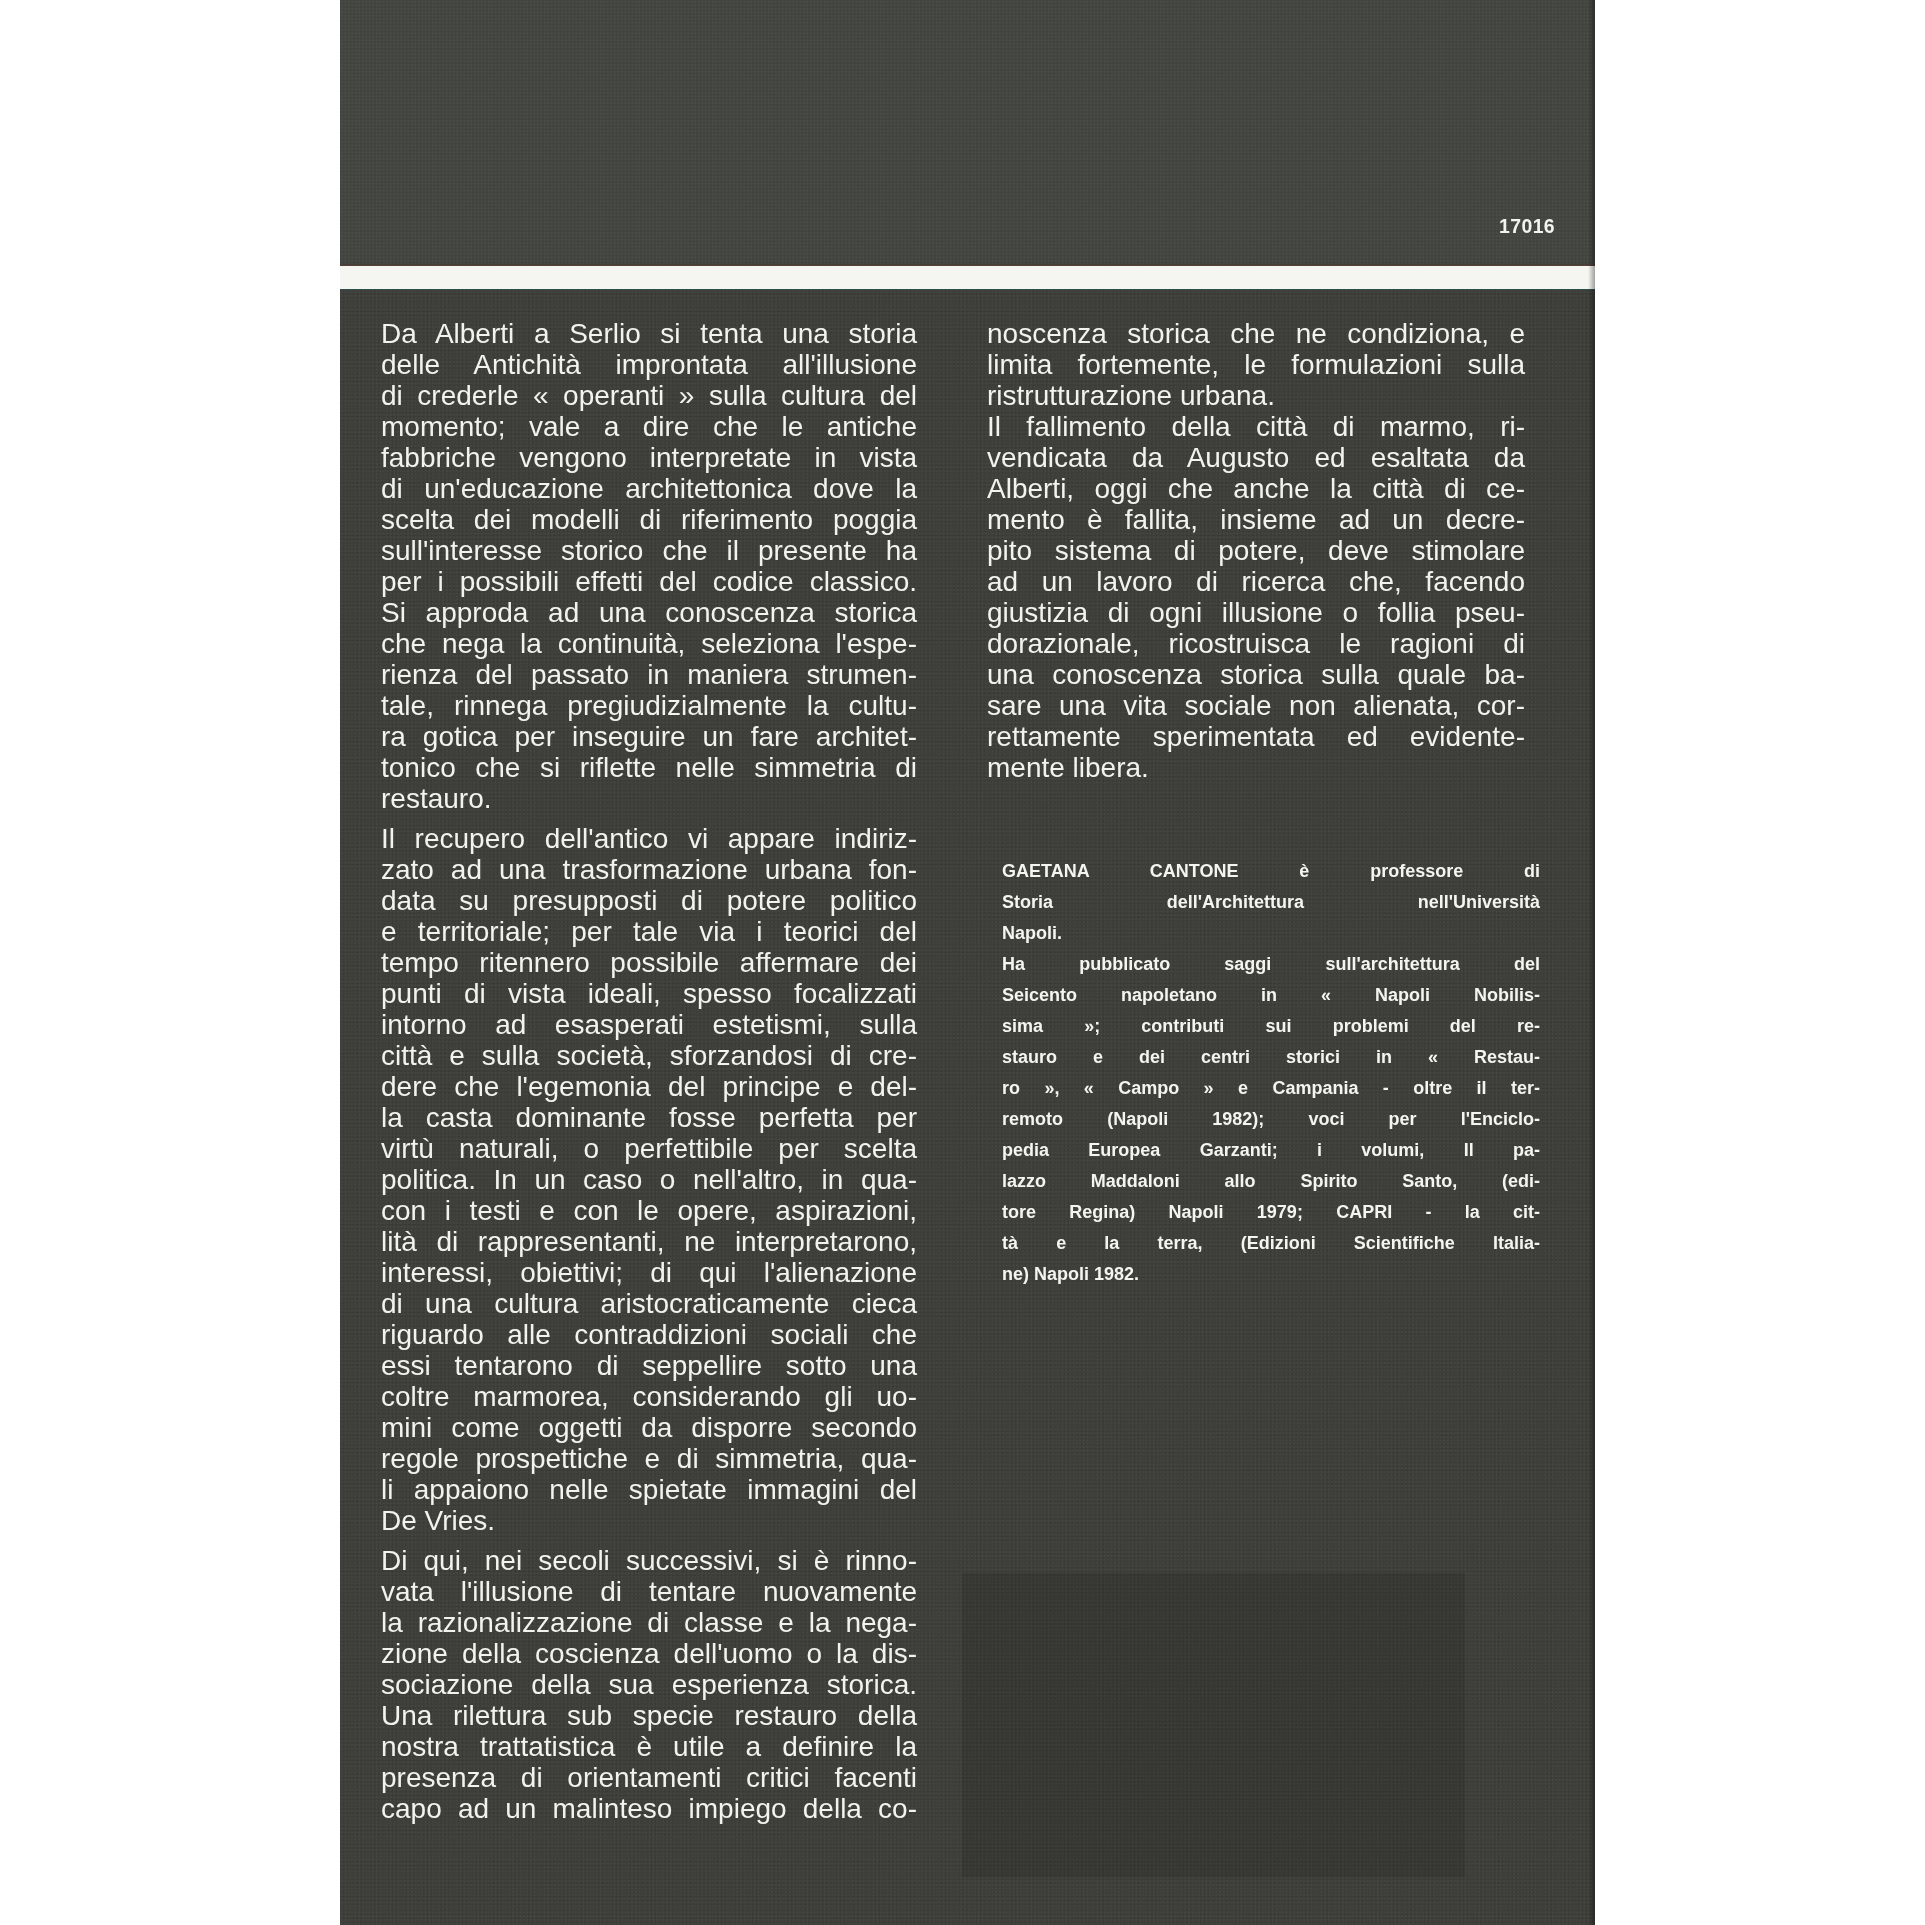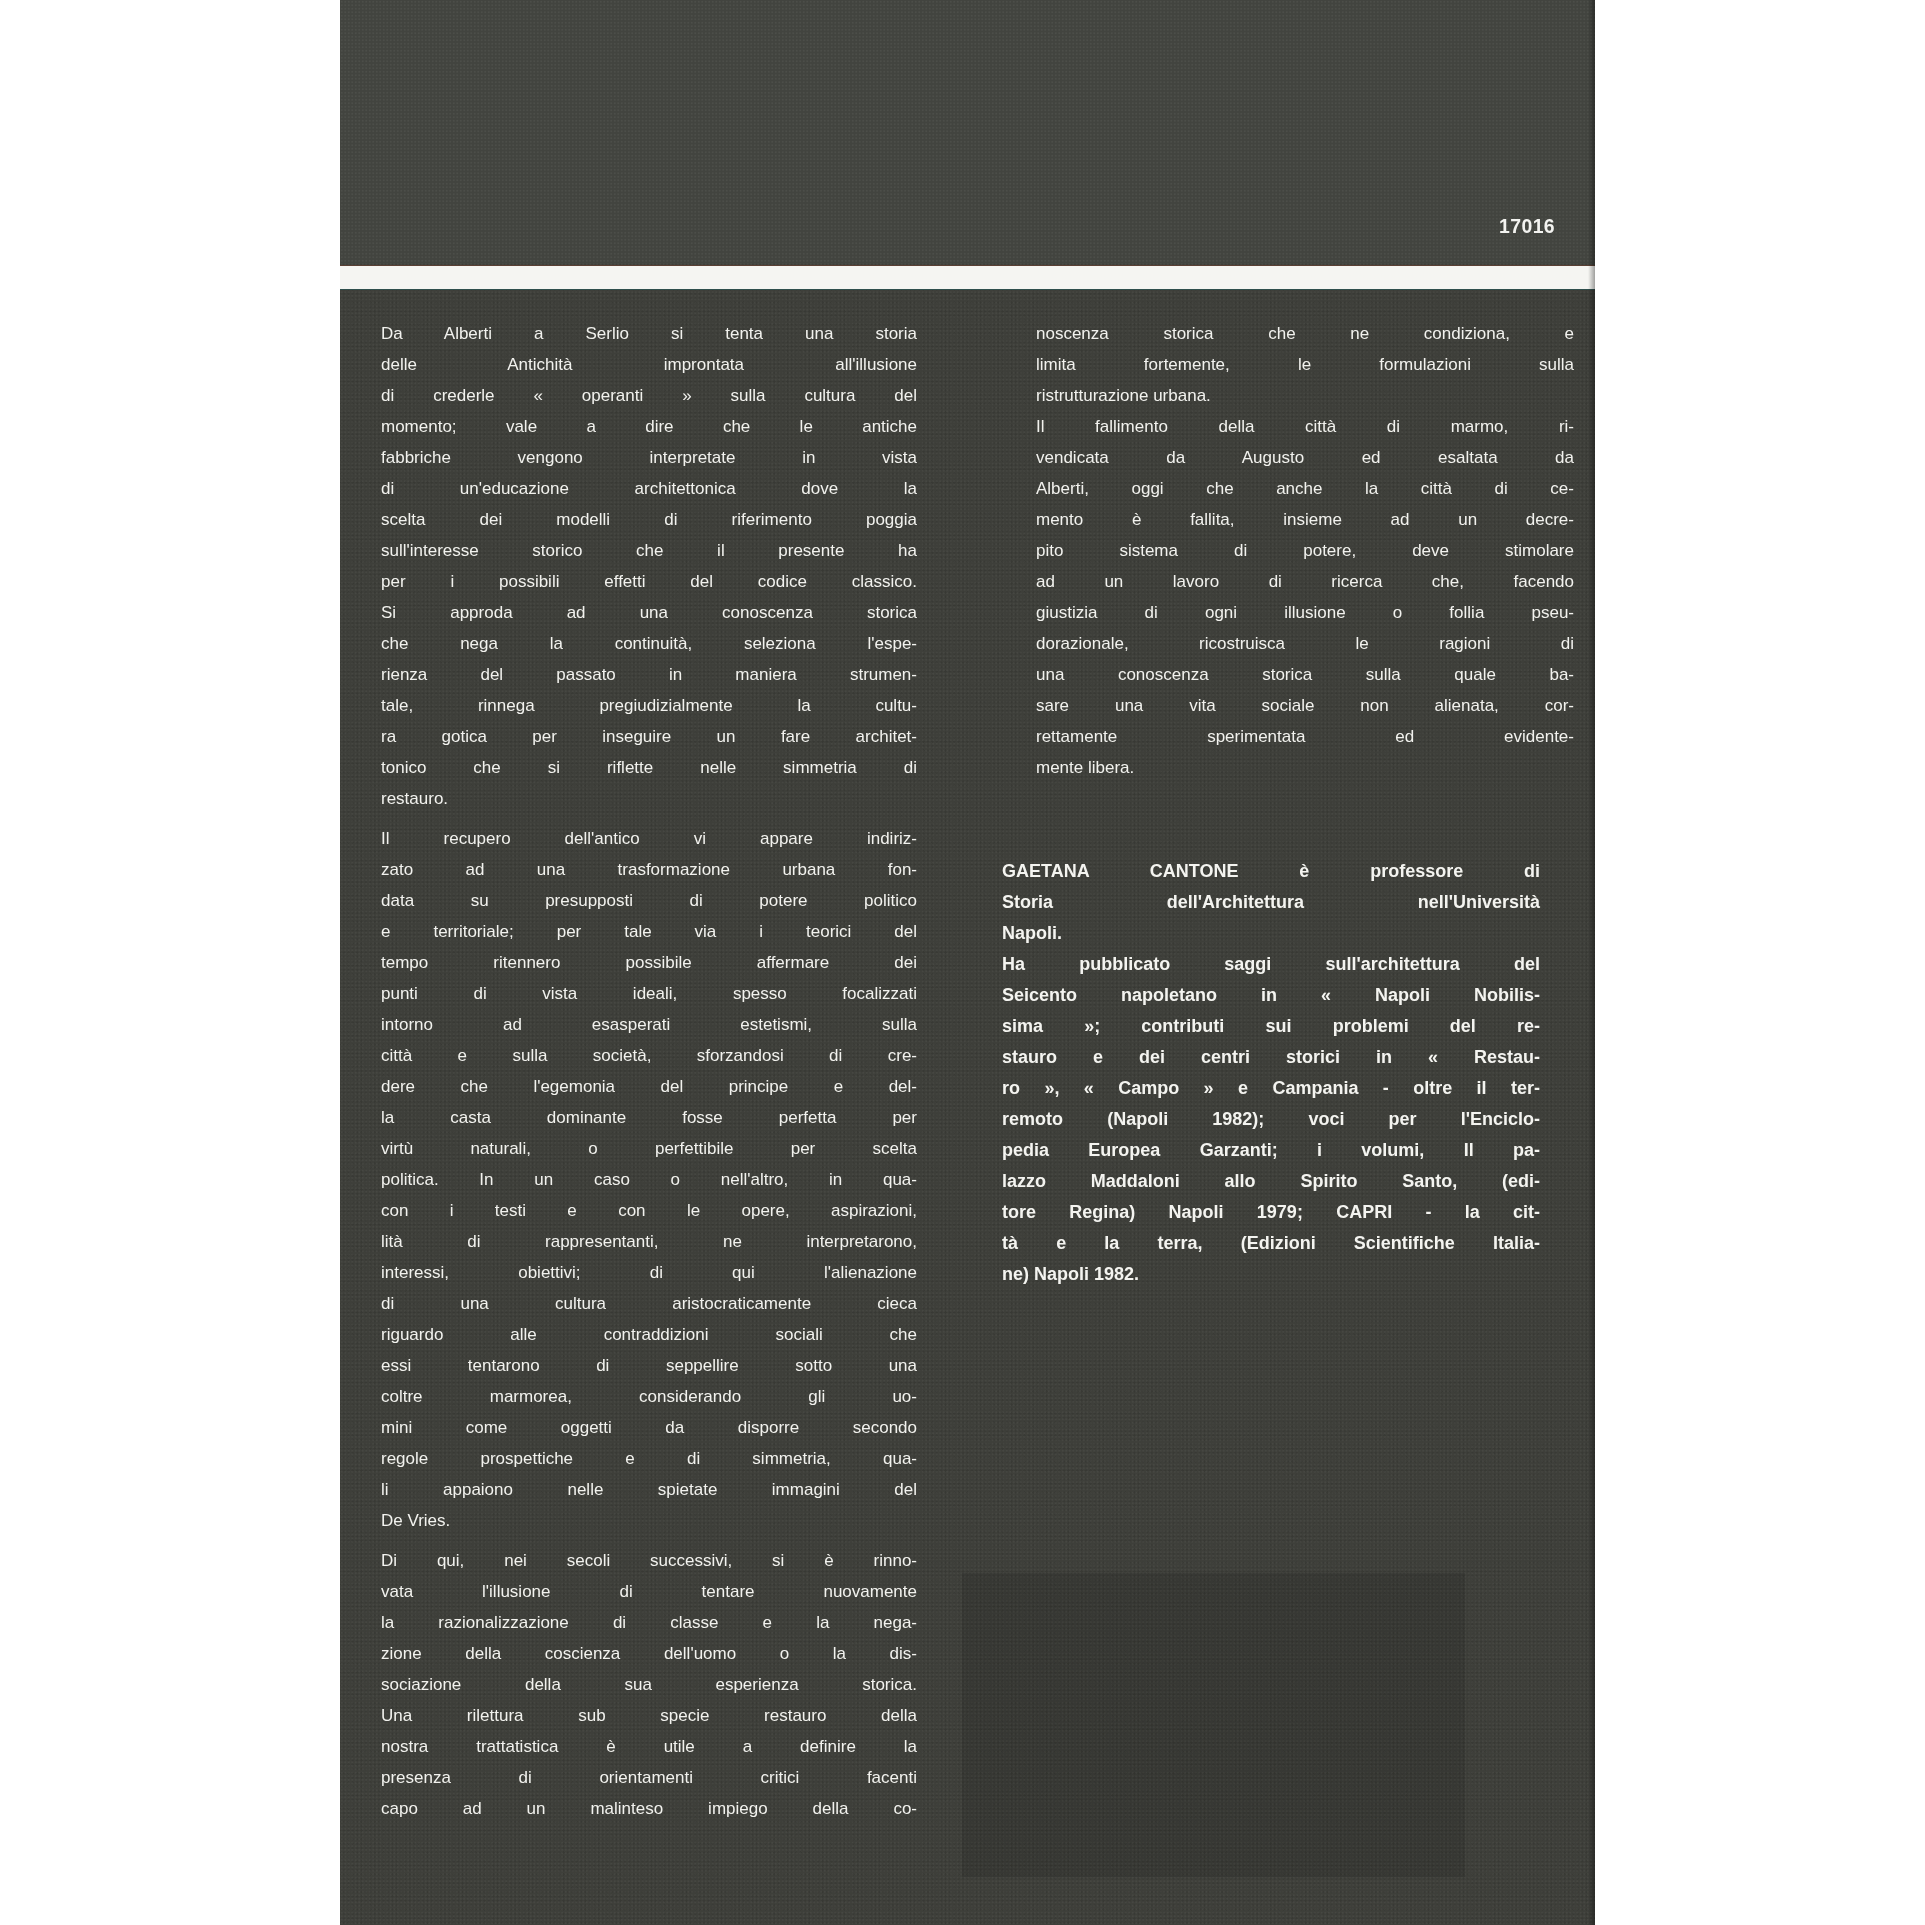"Da Alberti a Serlio si" .col { font-size: 17px -> 28px }
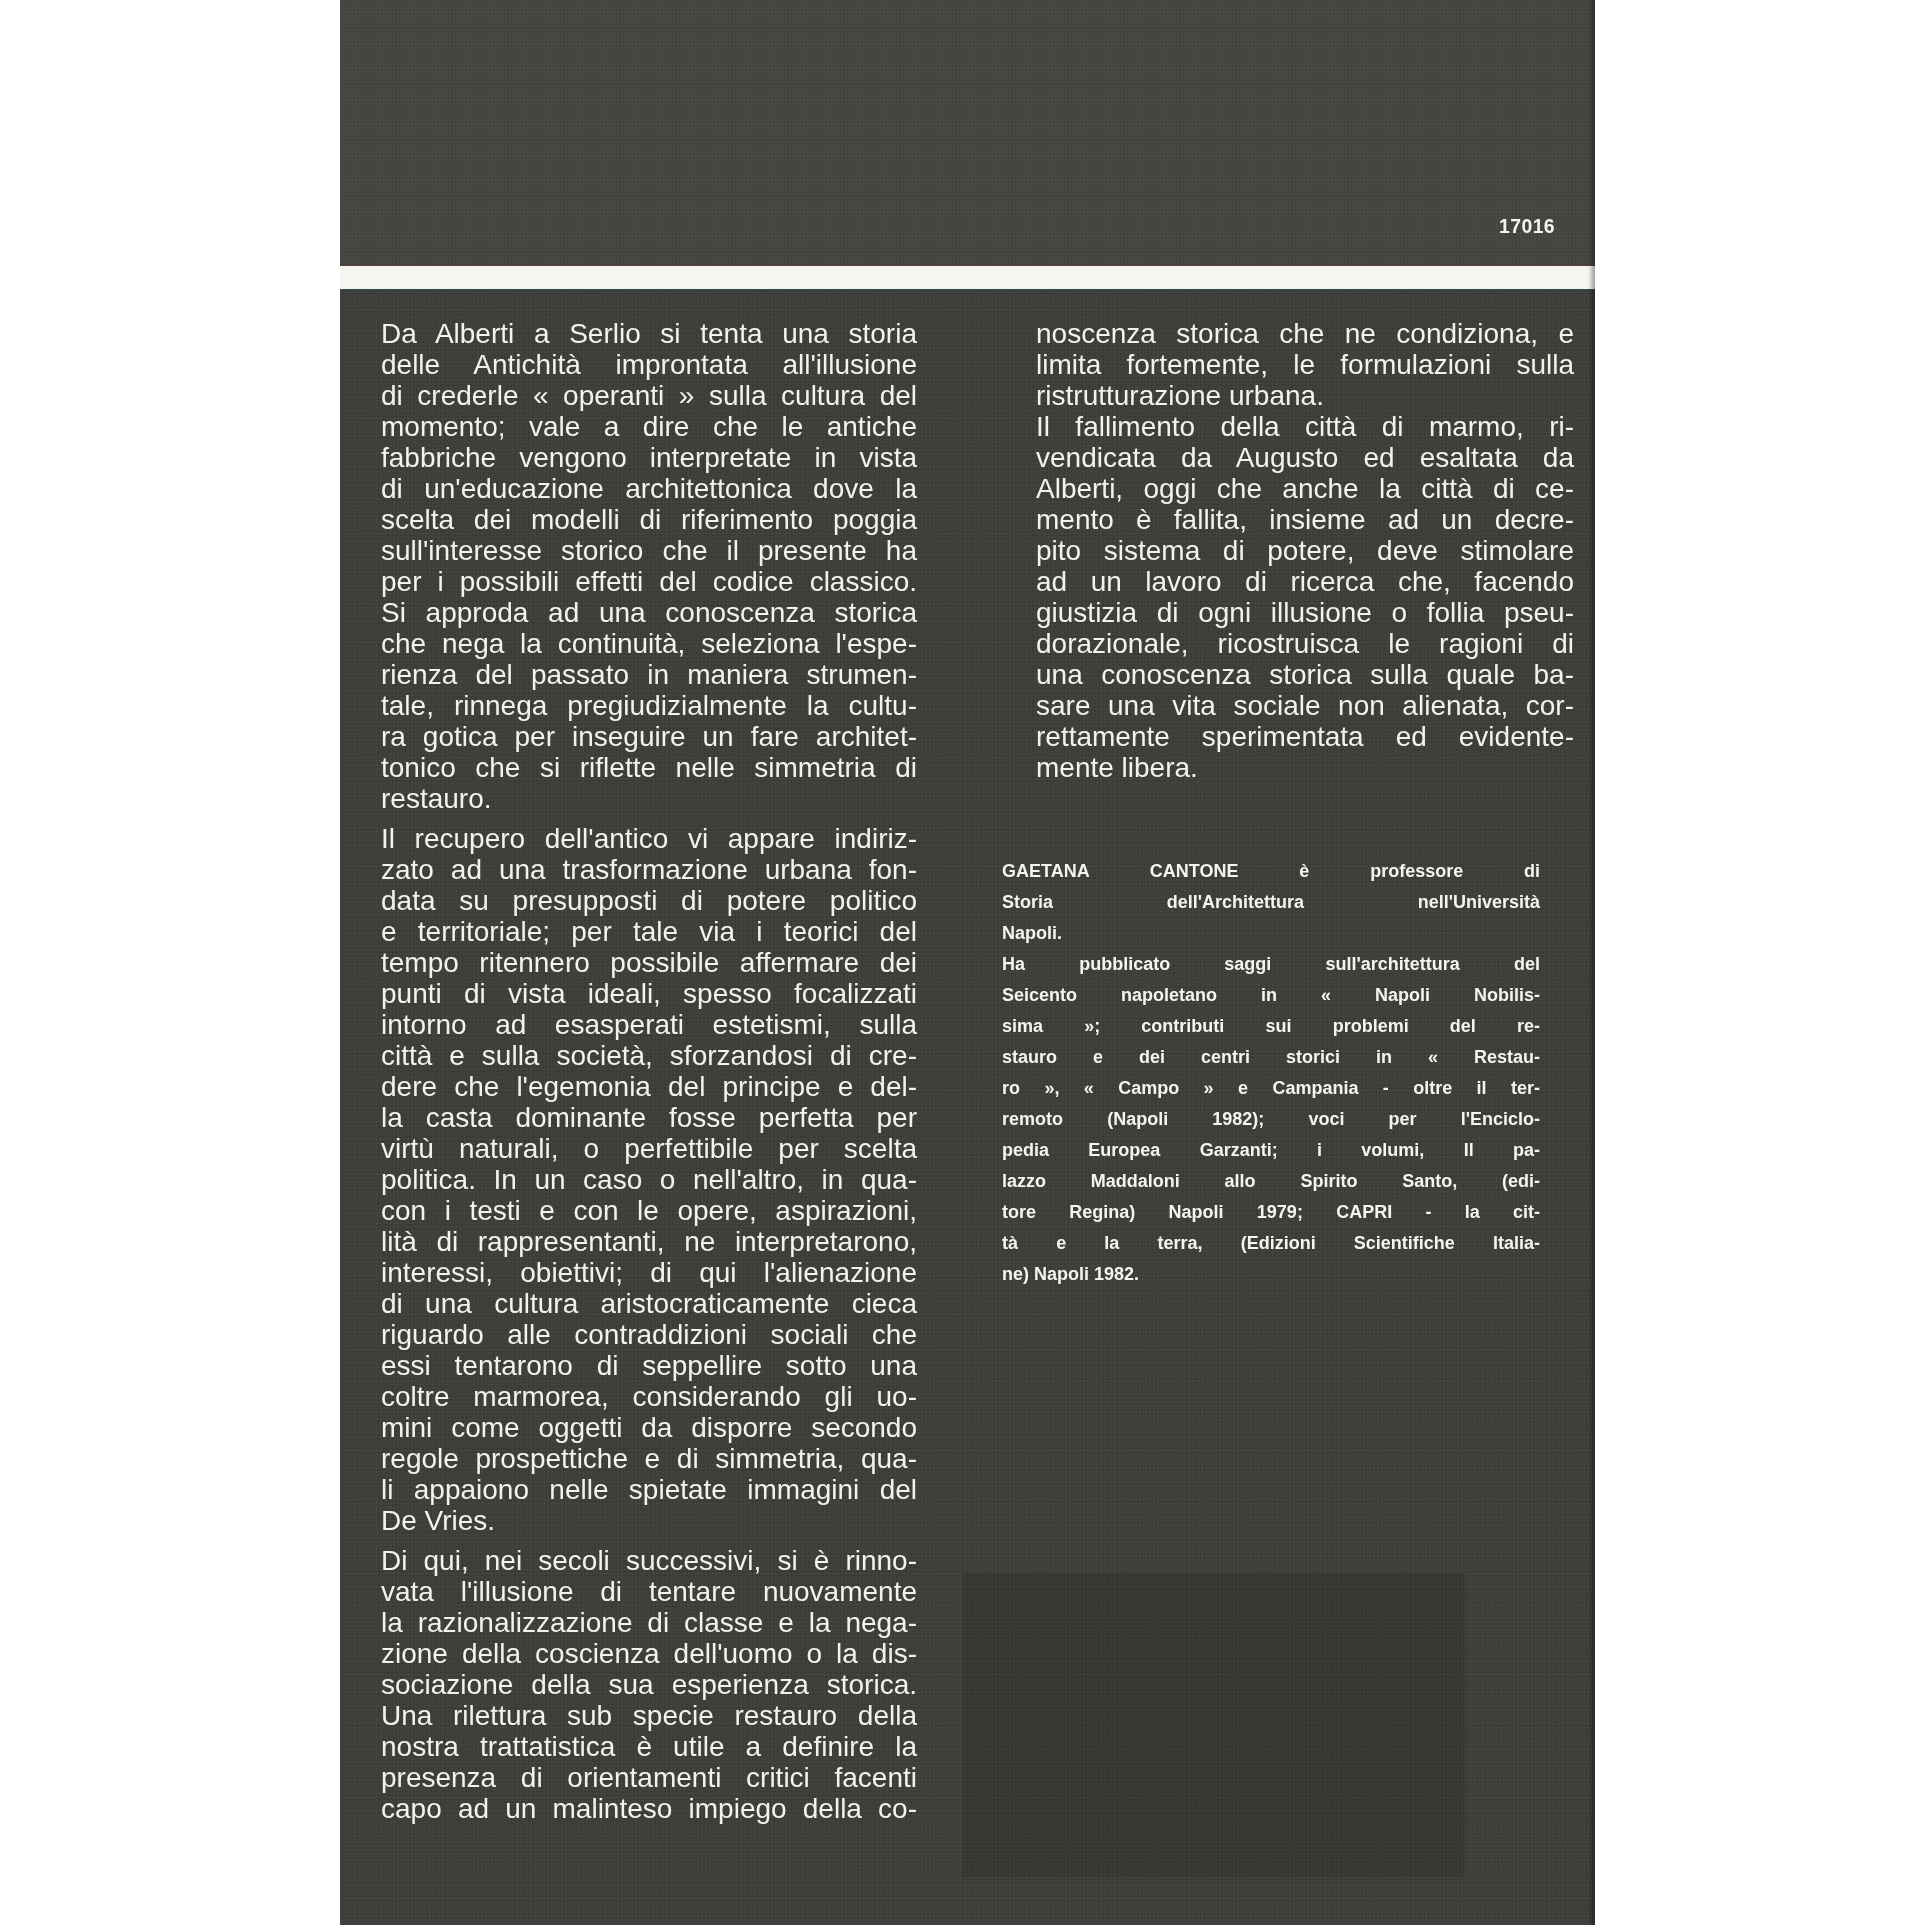"noscenza storica che ne condiziona," .col-right { left: 696px -> 647px }
